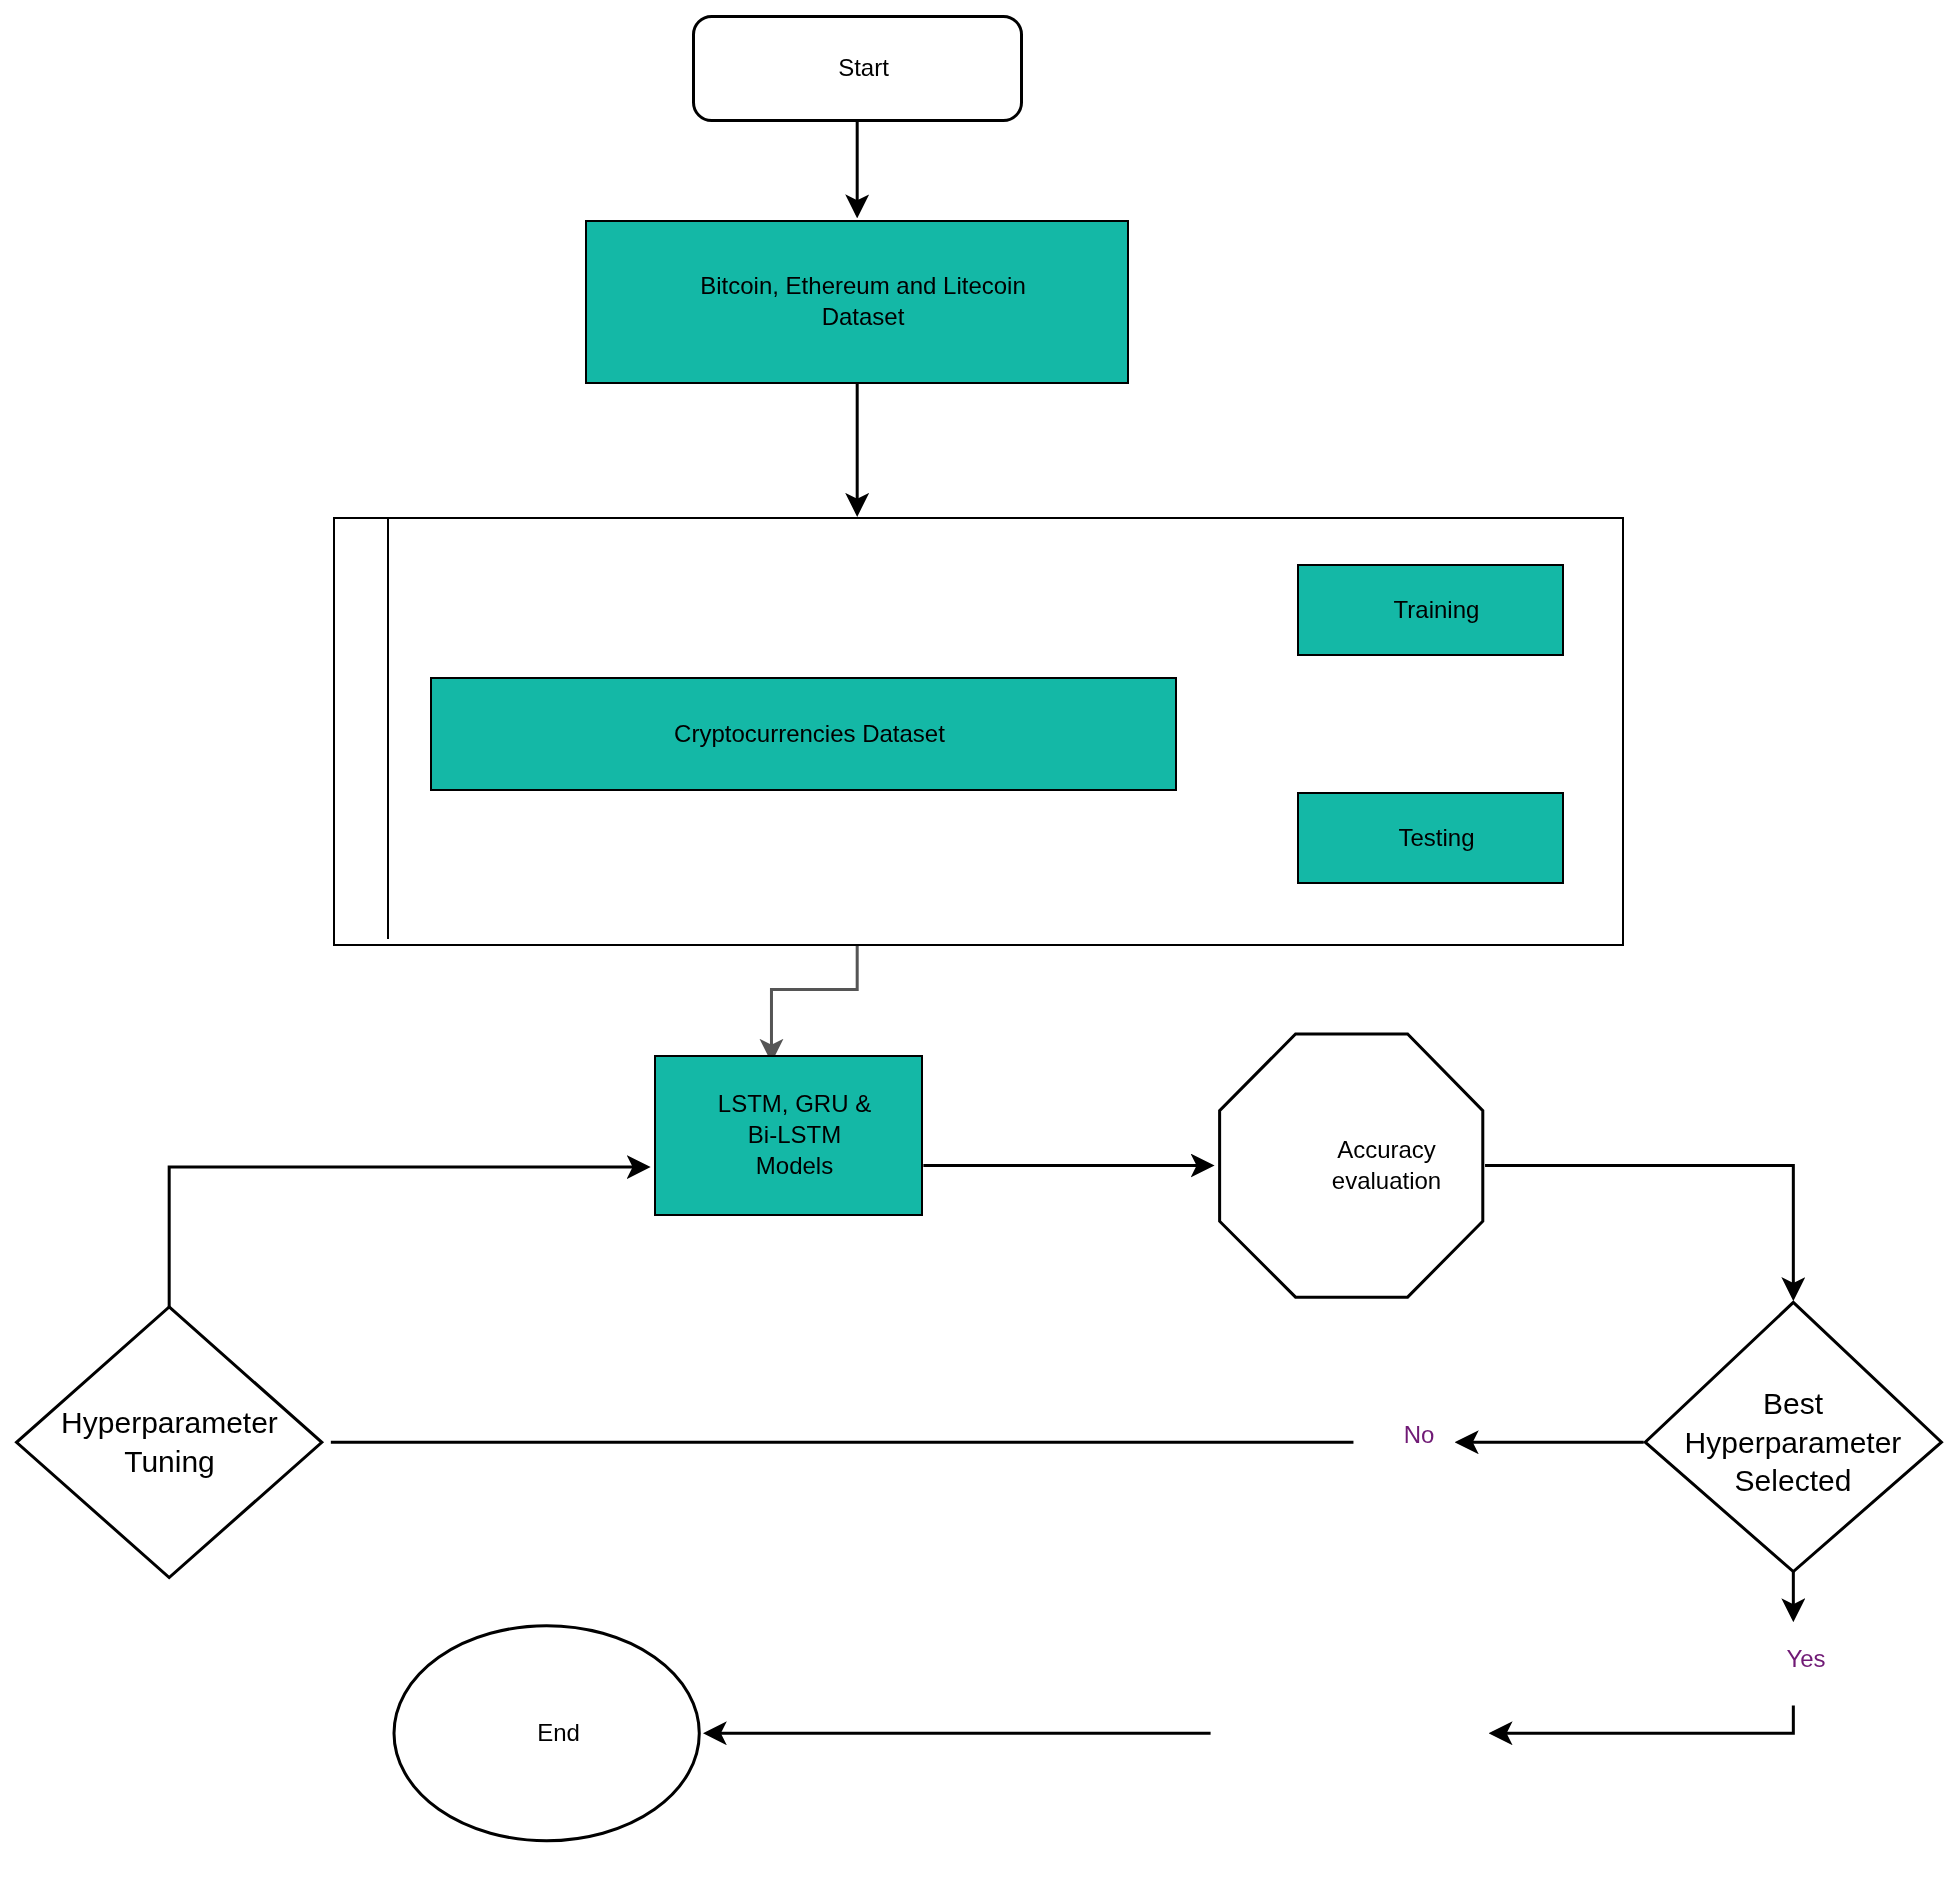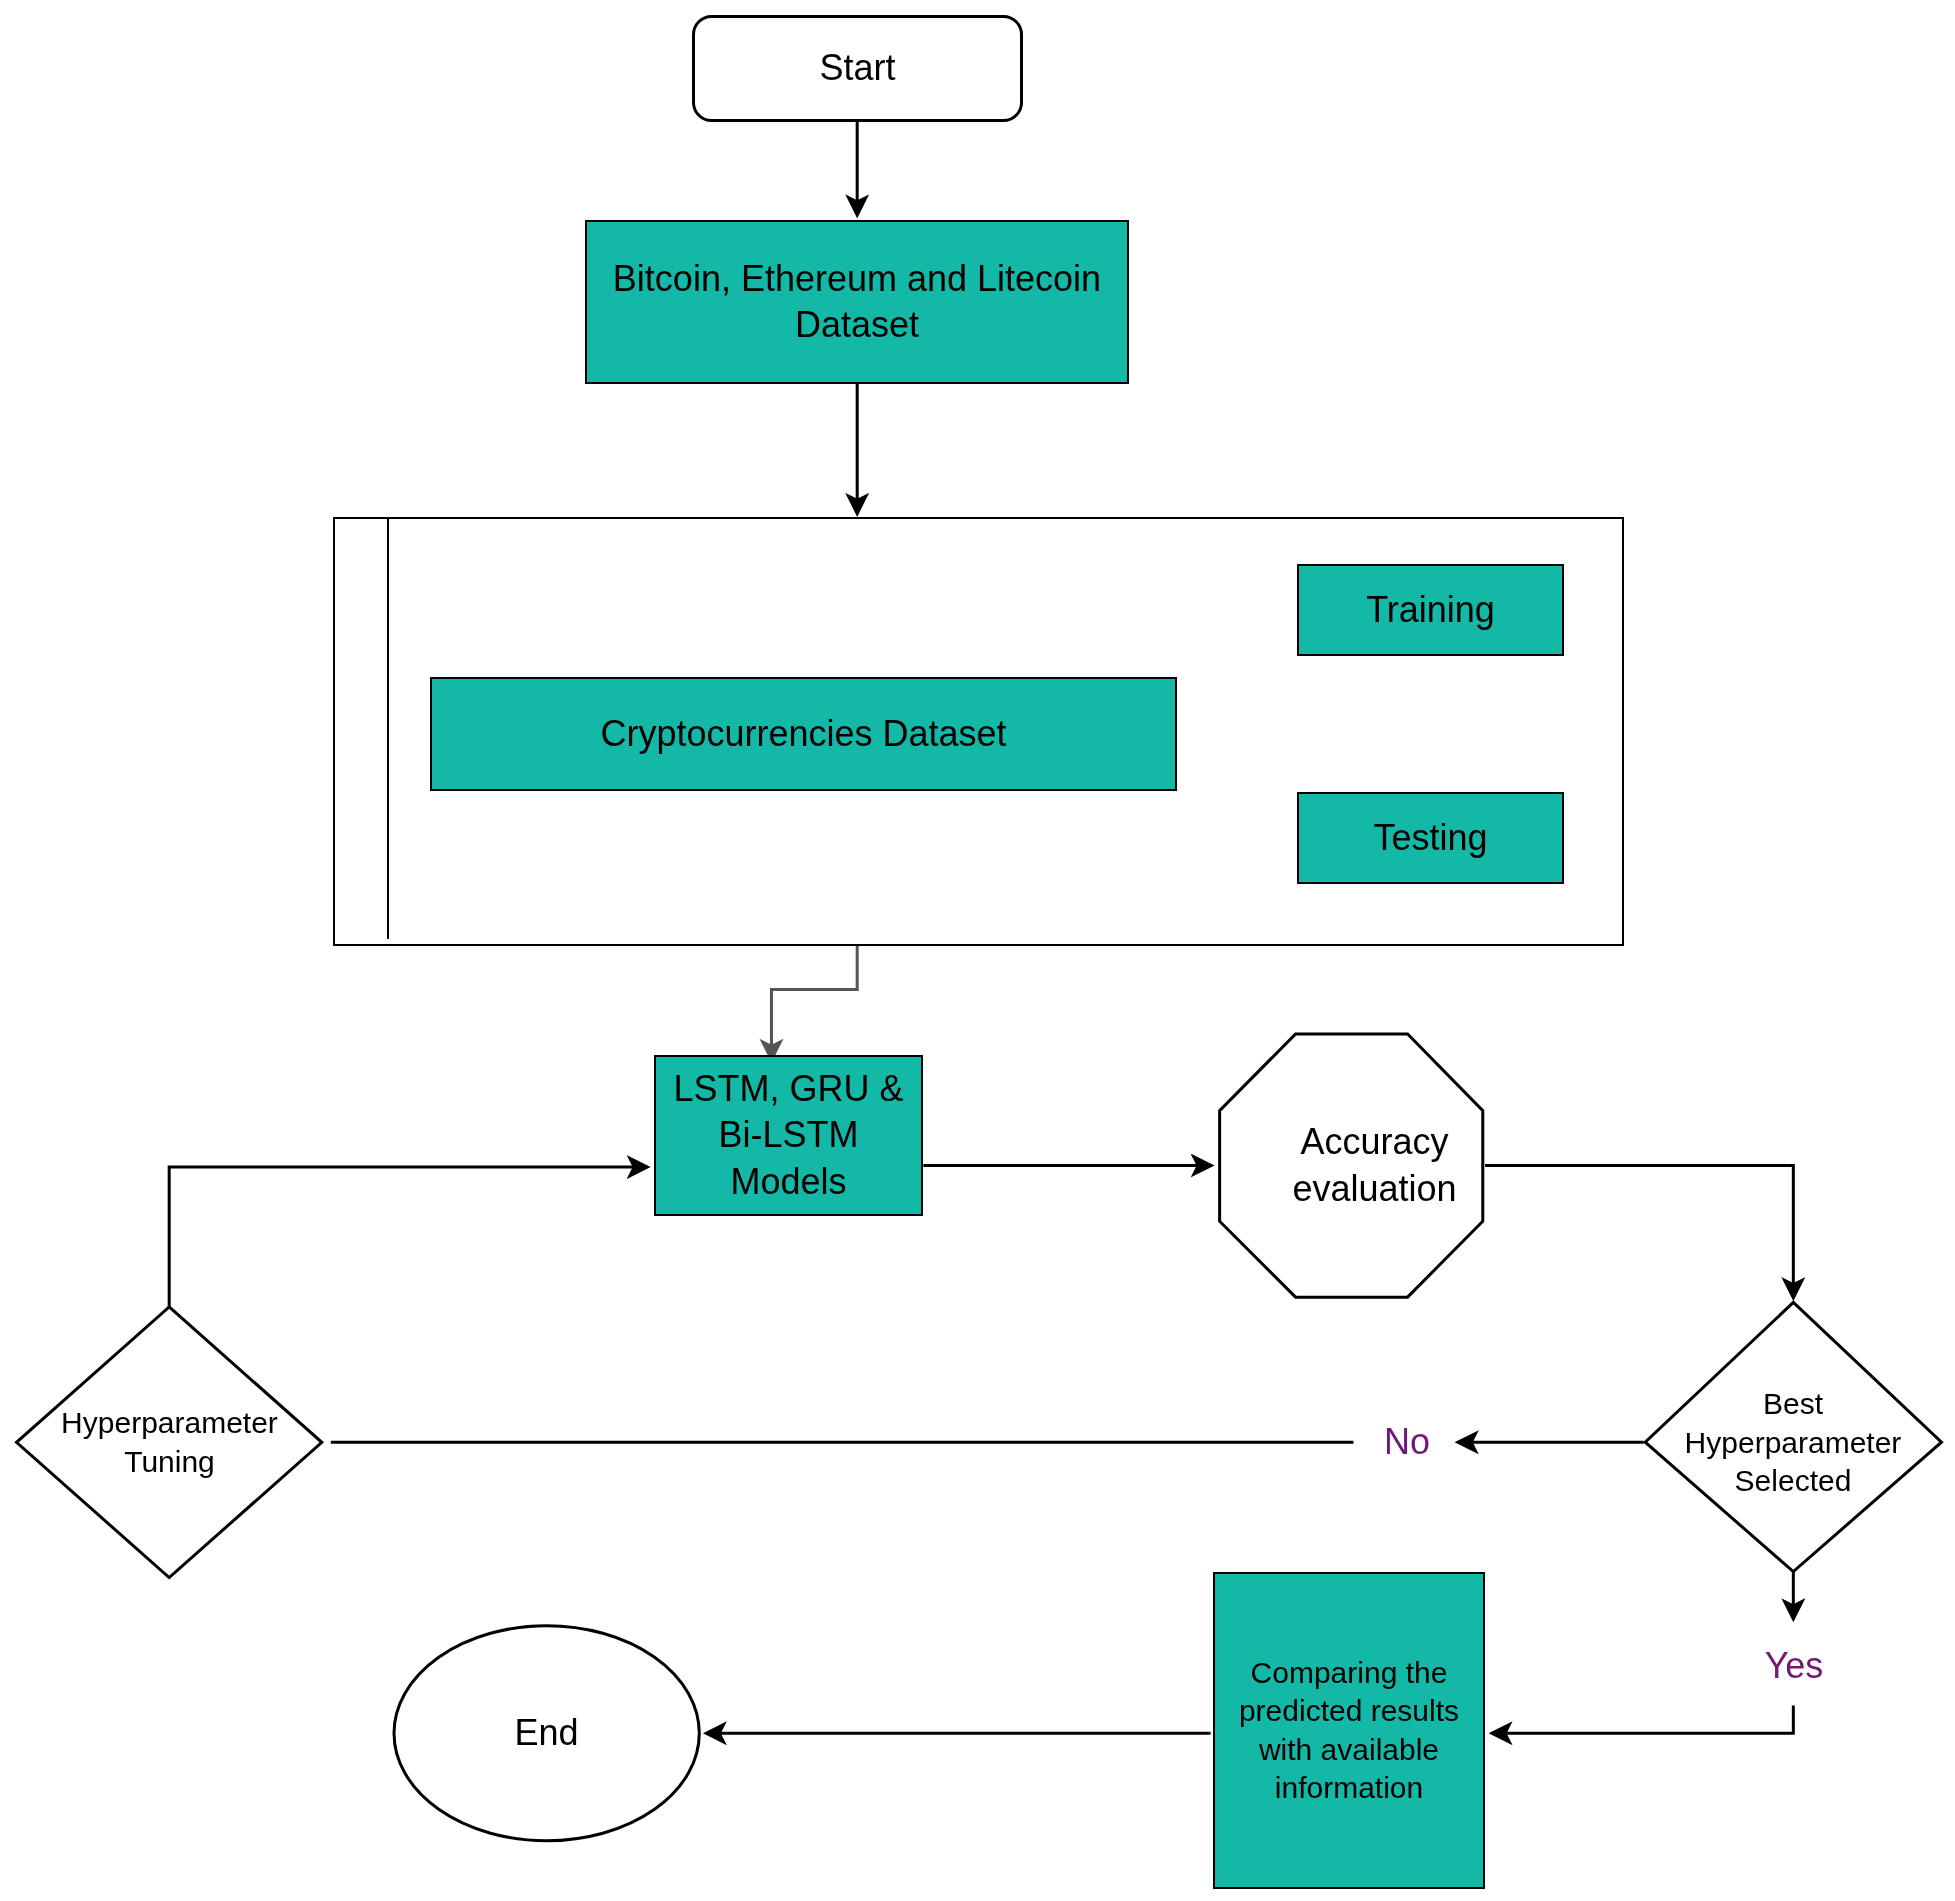"Start" .fs-42 { font-size: 36px -> 24px; padding-left: none -> 12px }
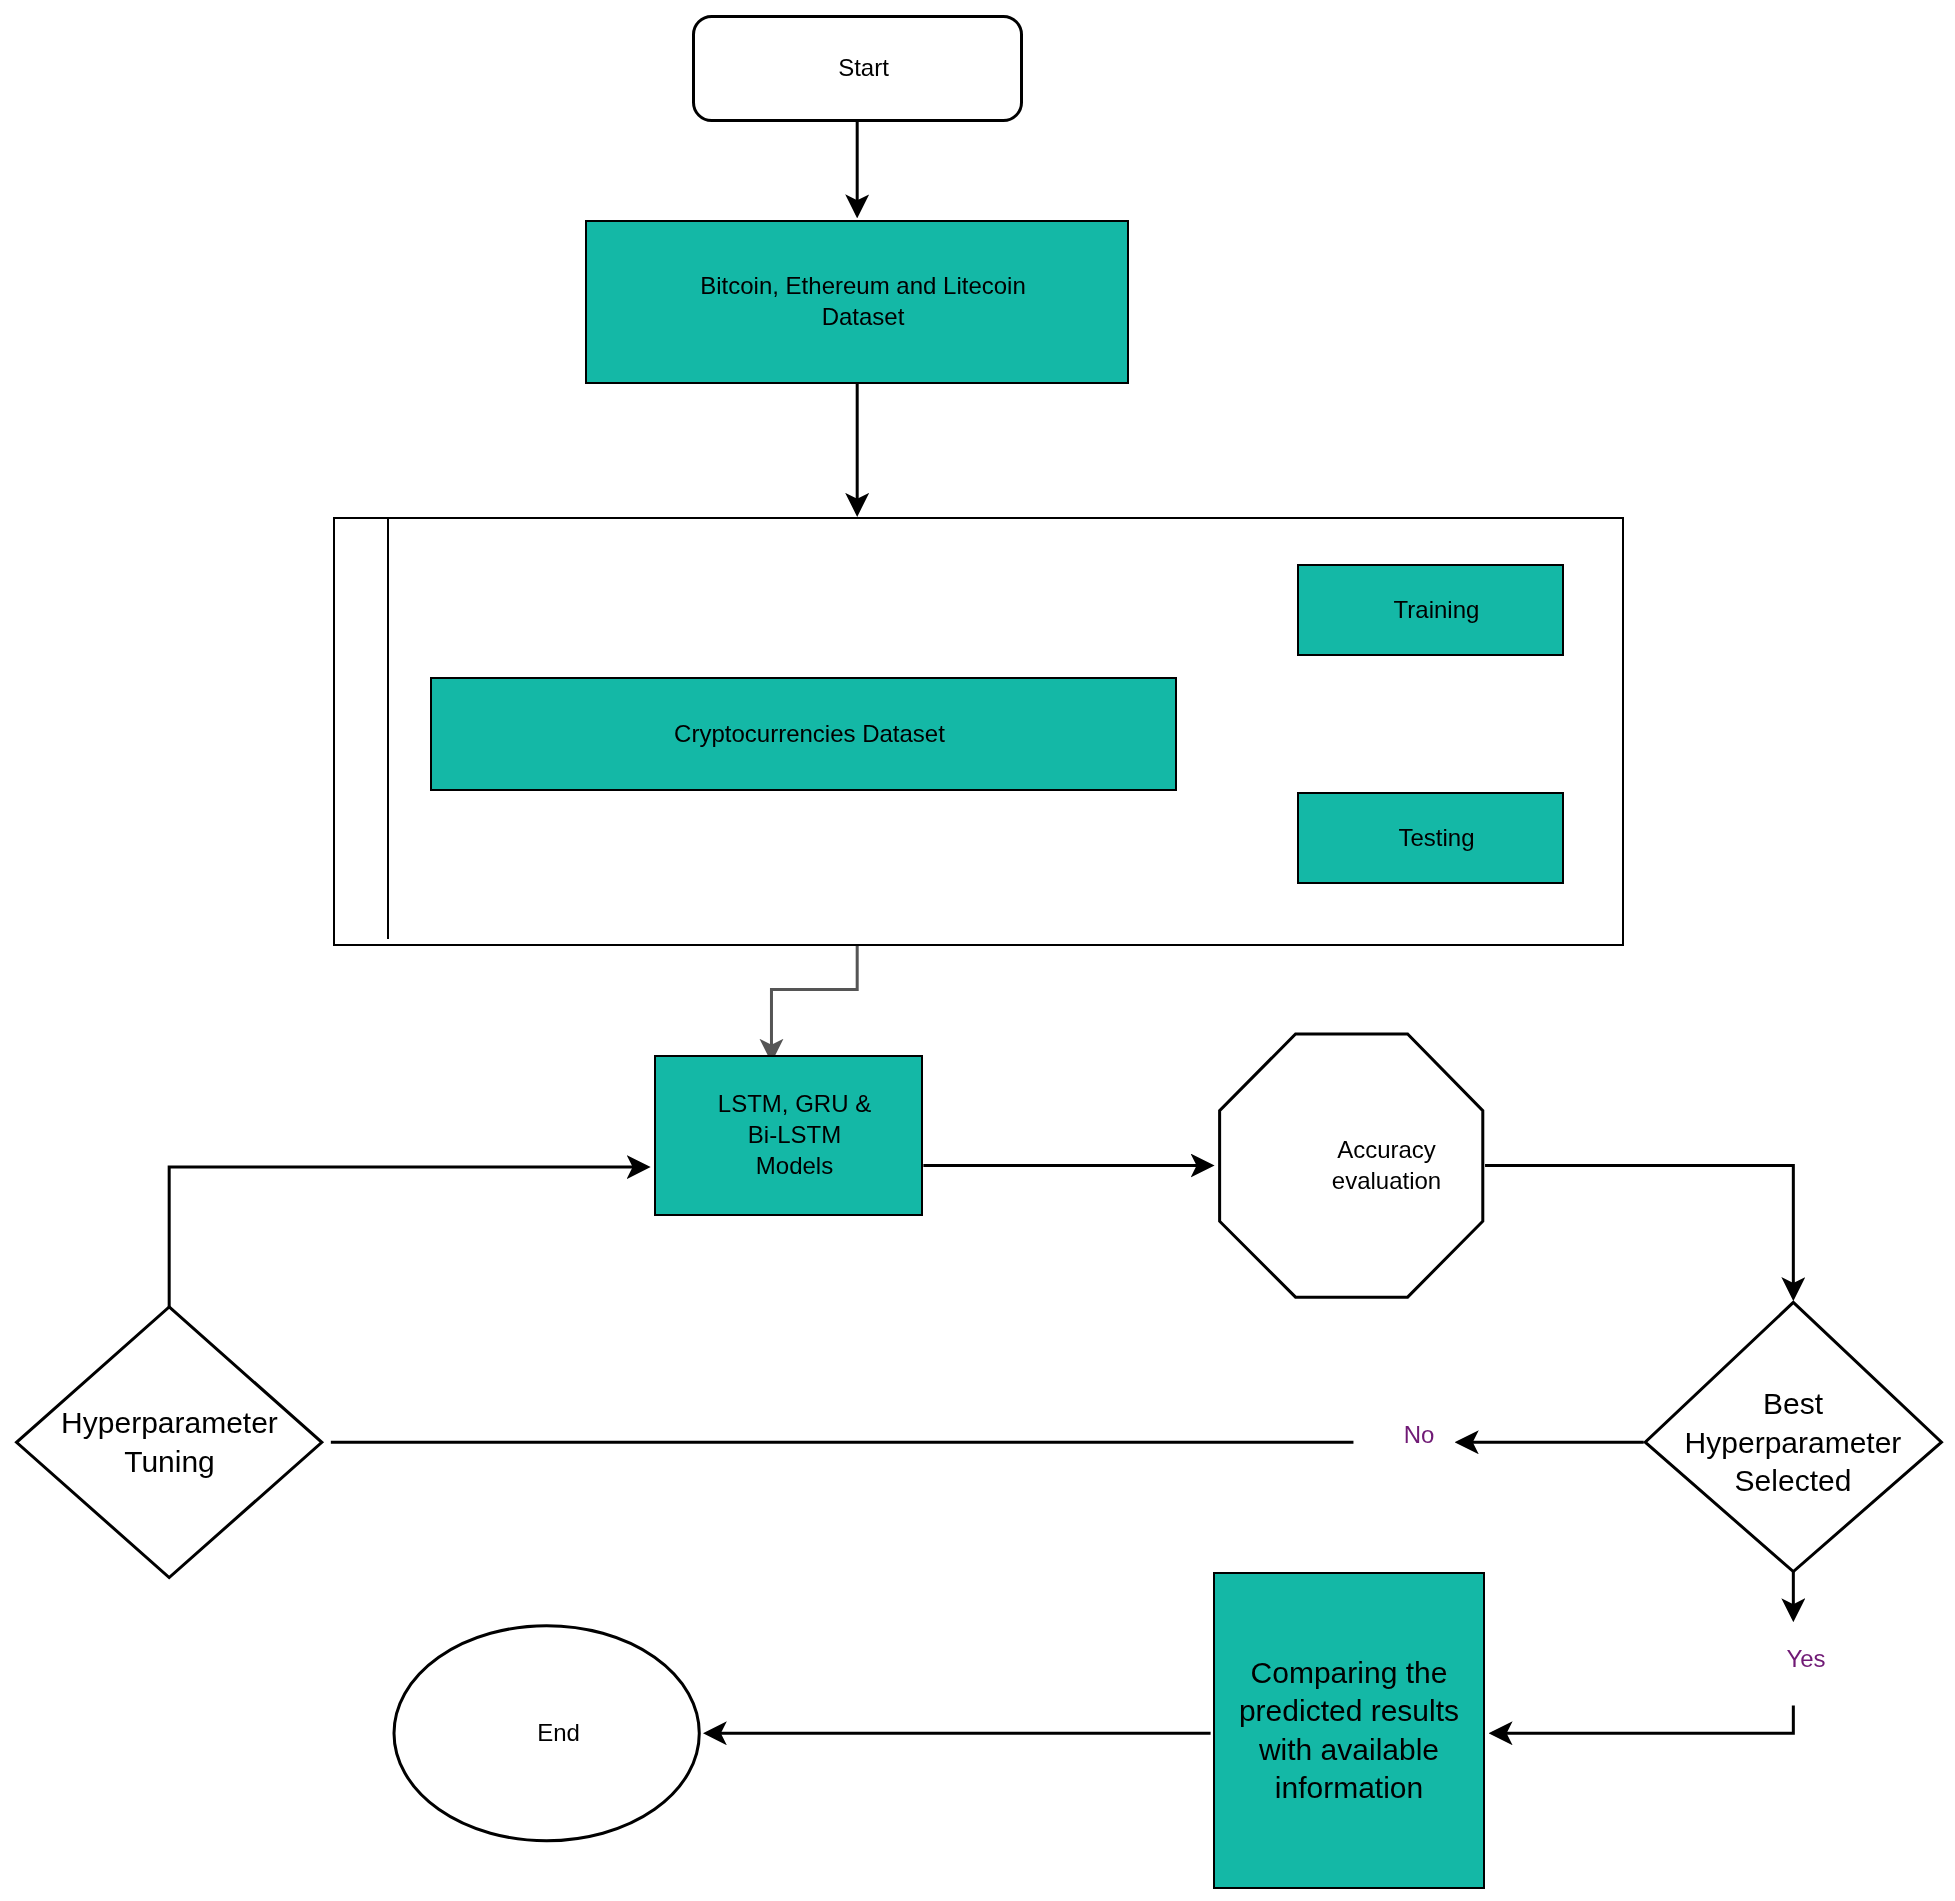"Comparing the" div.node { html: <div> <span>Comparing the predicted results with available information</span> </div> -> none }
